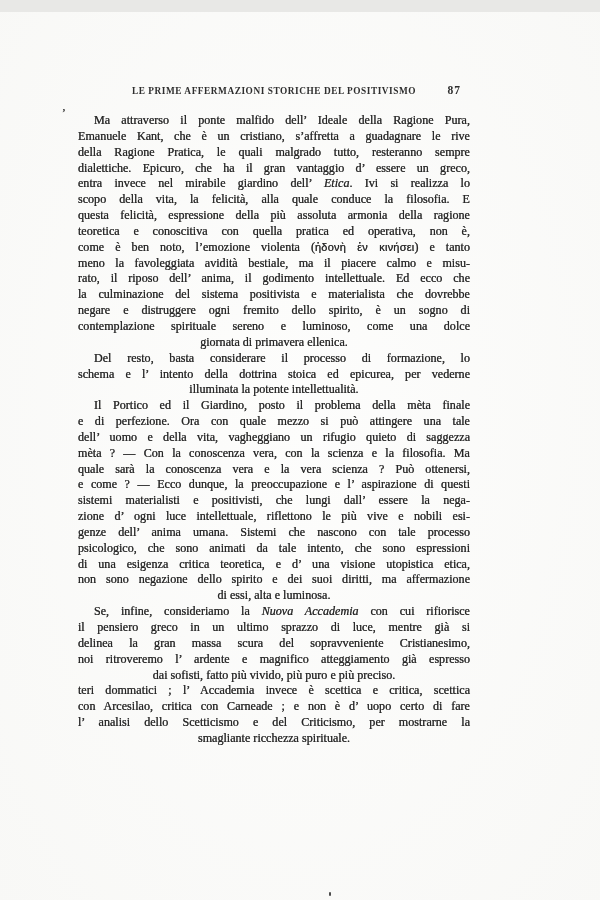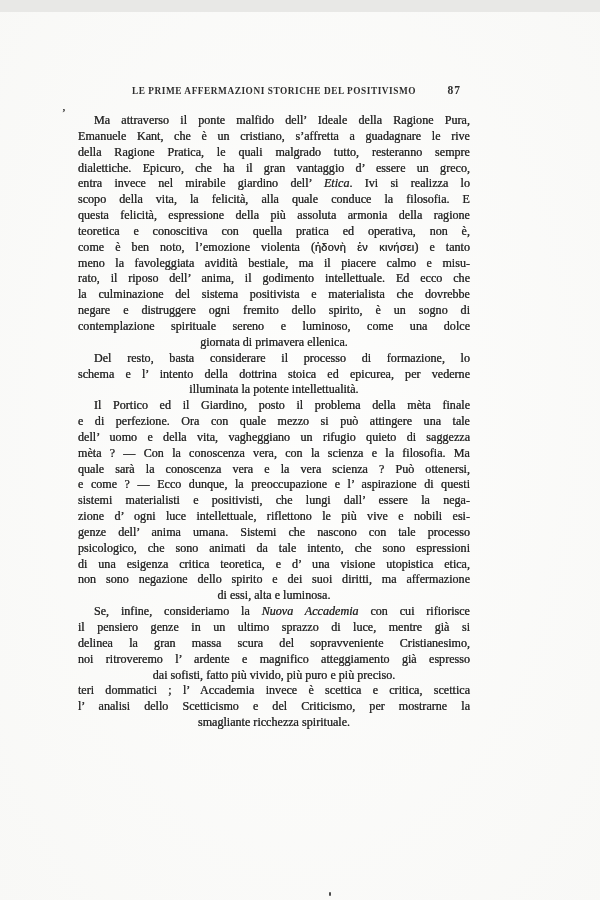"il pensiero genze in un" span { text: genze -> greco }
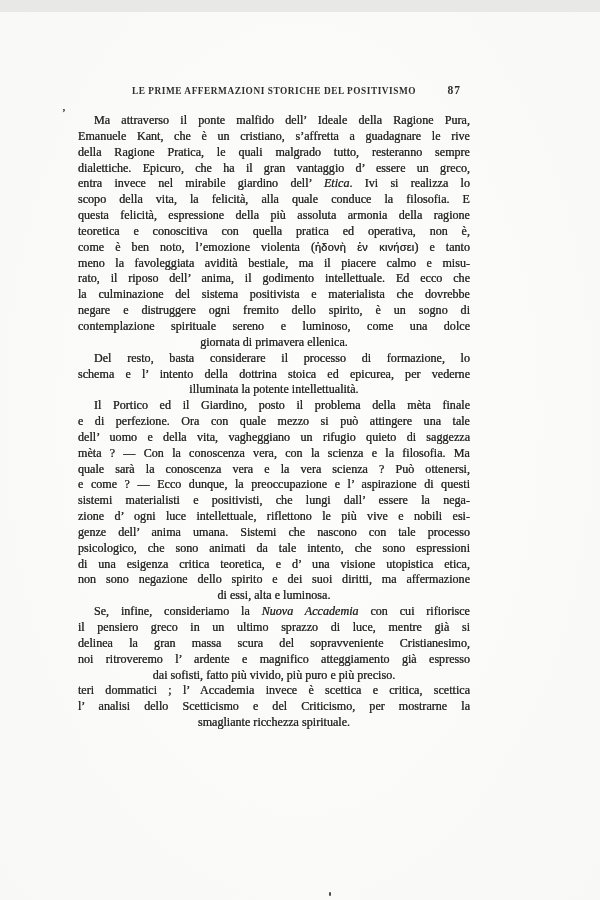"con Arcesilao, critica con Carneade" div.line { html: none -> <div><span>con Arcesilao, critica con Carneade ; e non è d’ uopo certo di fare</span></div> }
